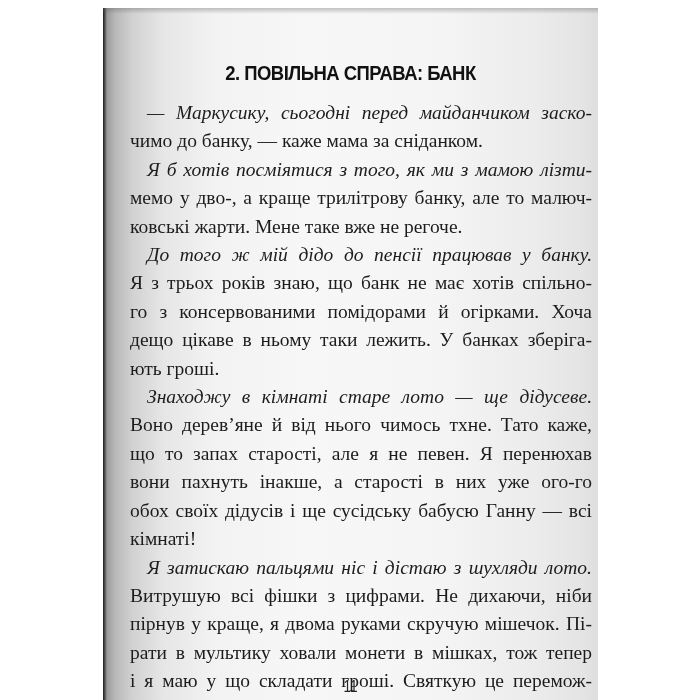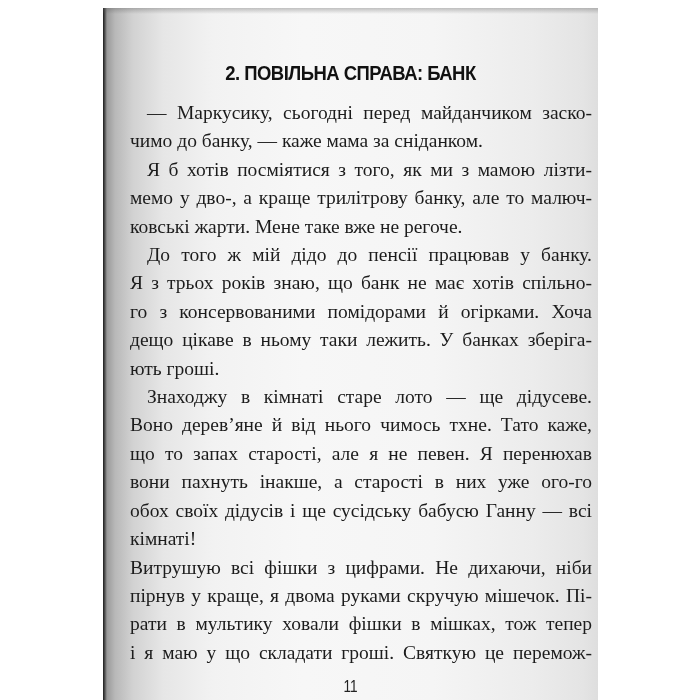"— Маркусику, сьогодні перед майданчиком" .line.indent { font-style: none -> italic }
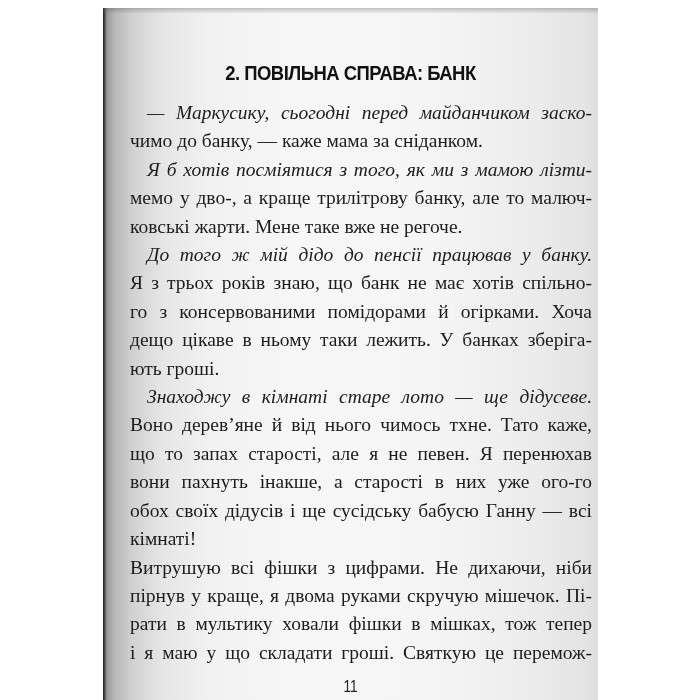"Я затискаю пальцями ніс і" span.line { html: none -> <span>Я затискаю пальцями ніс і дістаю з шухляди лото.</span> }
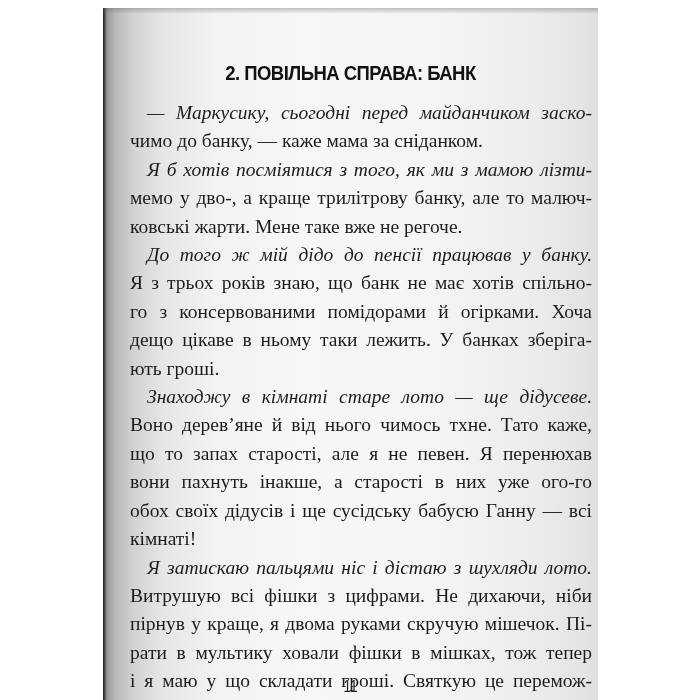"рати в мультику ховали фішки" span.line { text: фішки -> монети }
